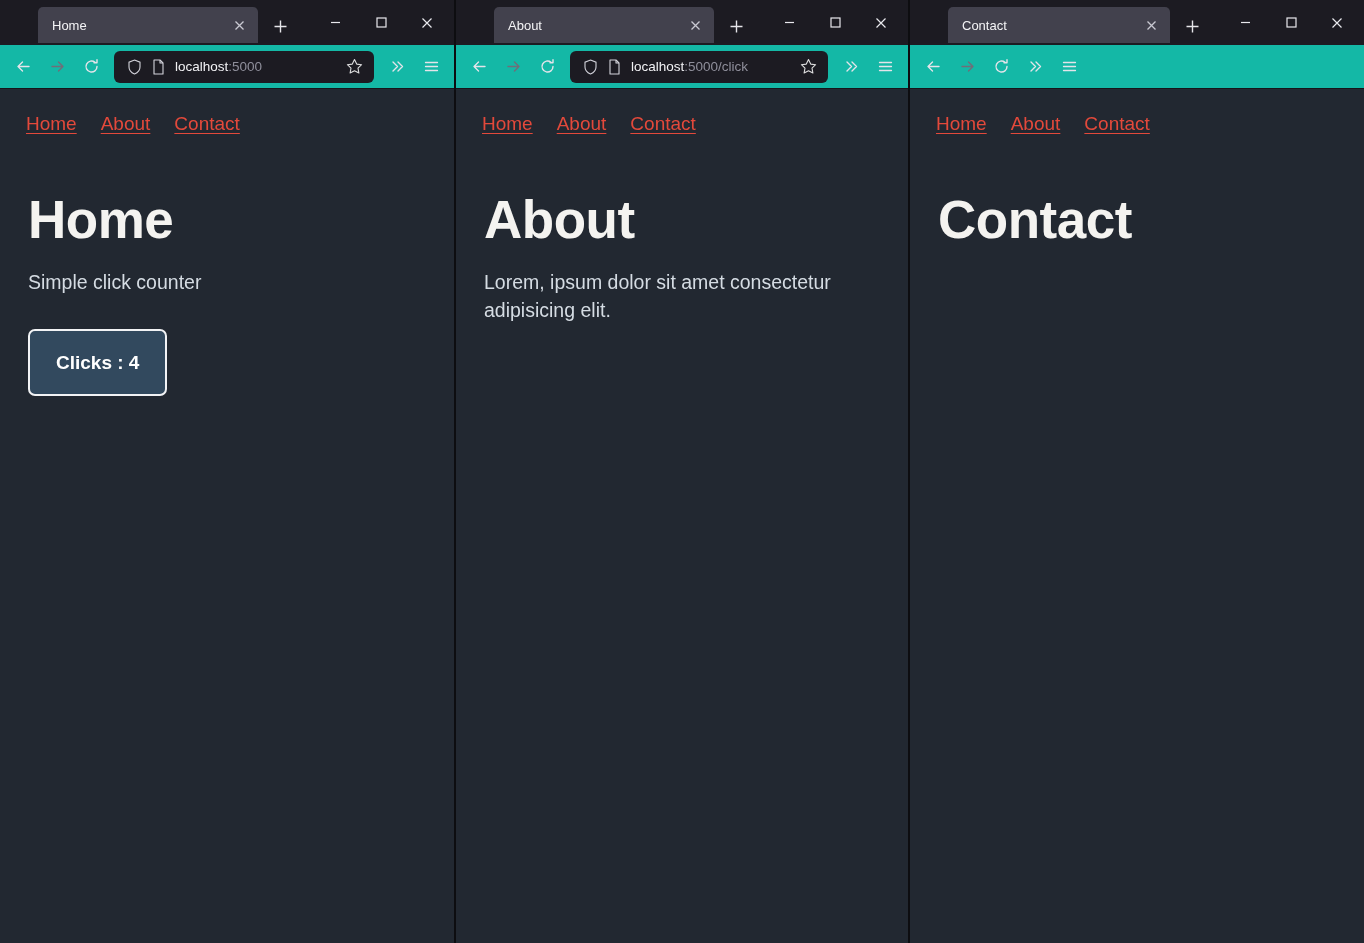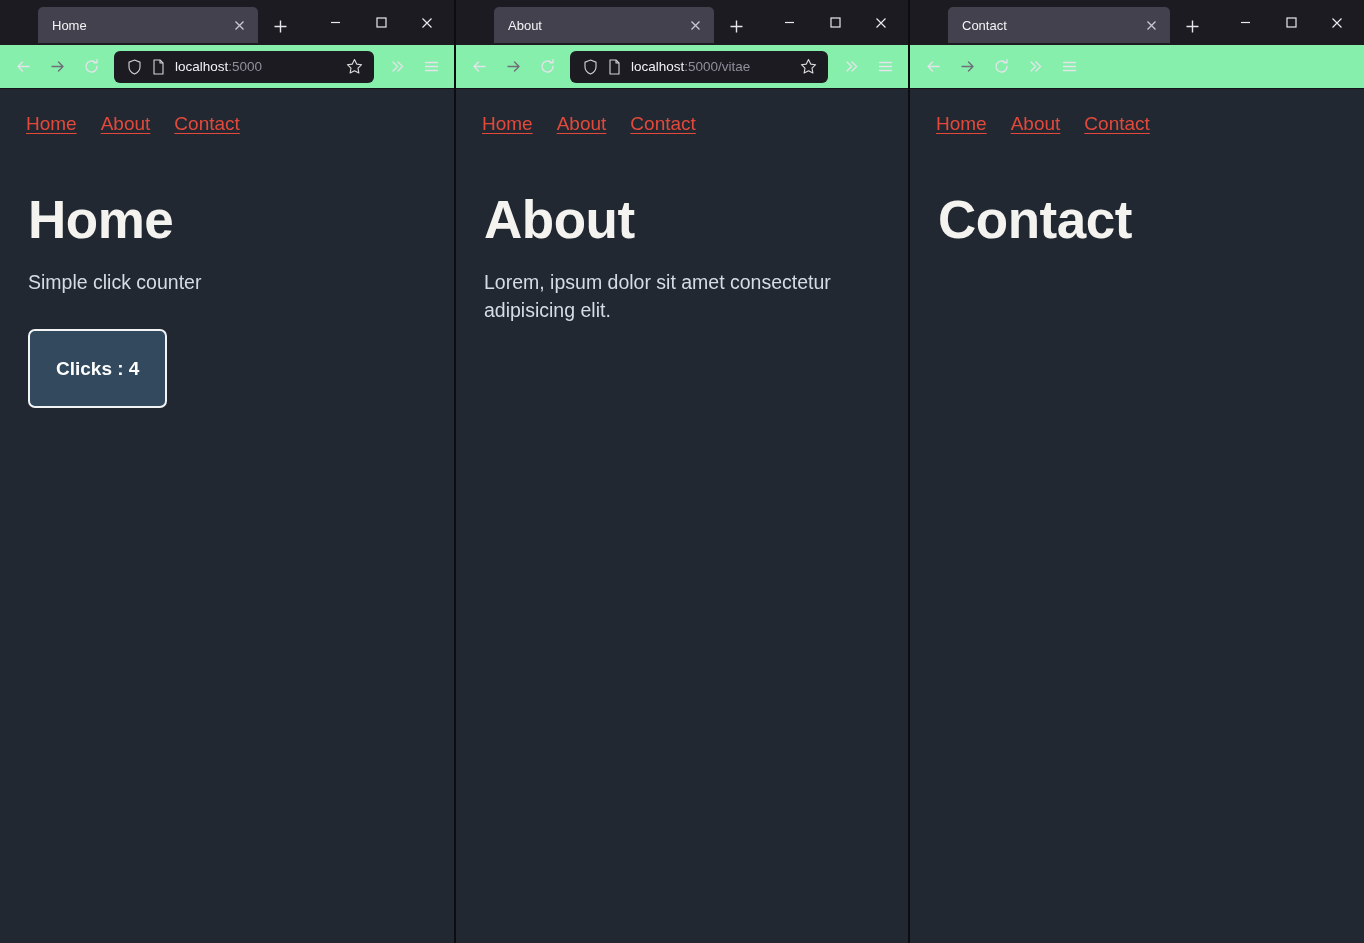"localhost:5000" .toolbar { background: #86efac -> #14b8a6 }
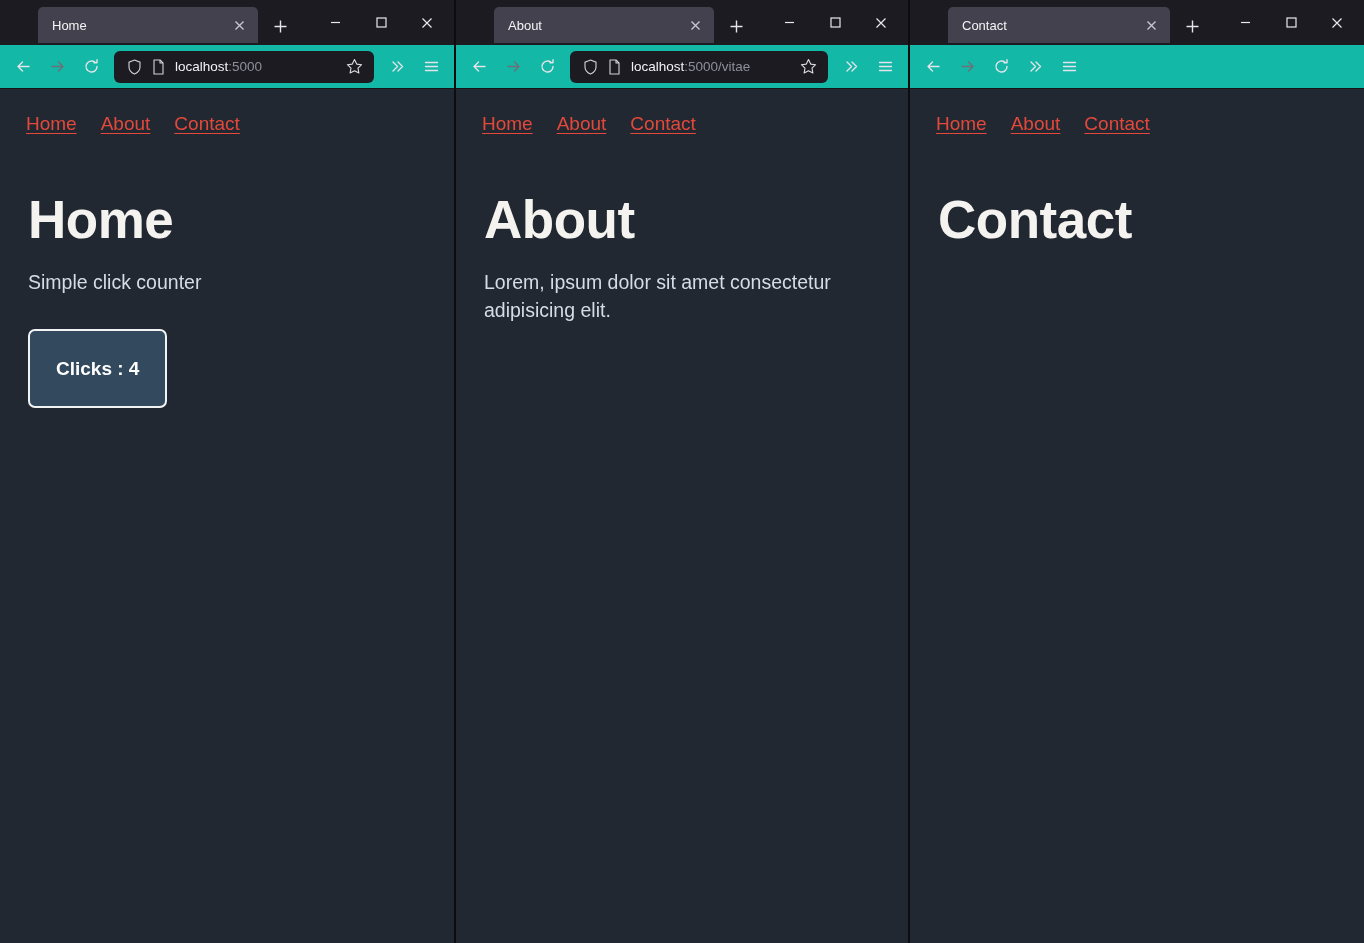":5000/vitae" span { text: :5000/vitae -> :5000/click }
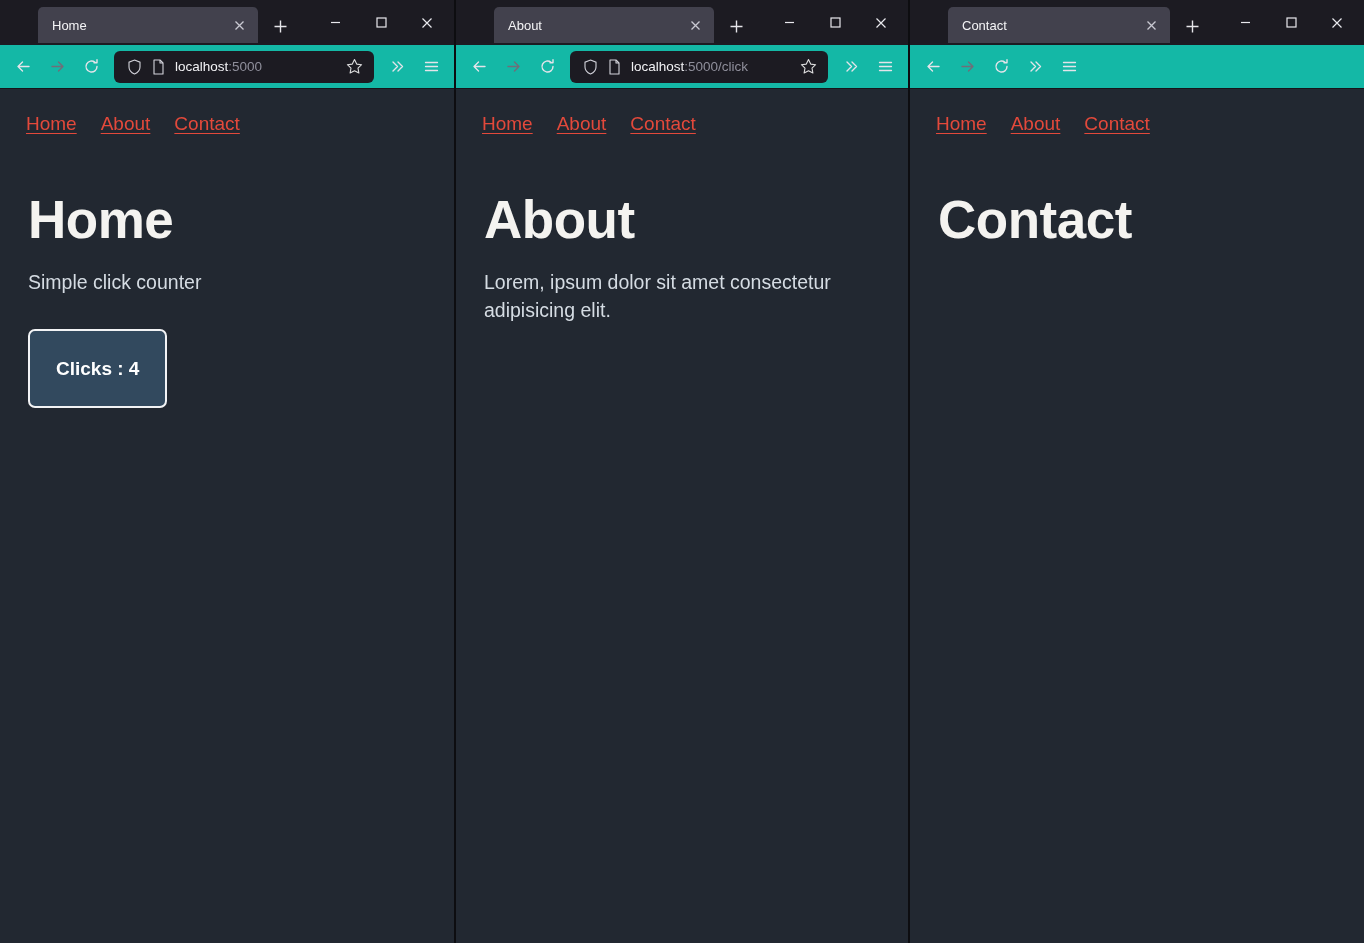"Clicks : 4" .counter-btn { padding: 28px 26px -> 22px 26px }
